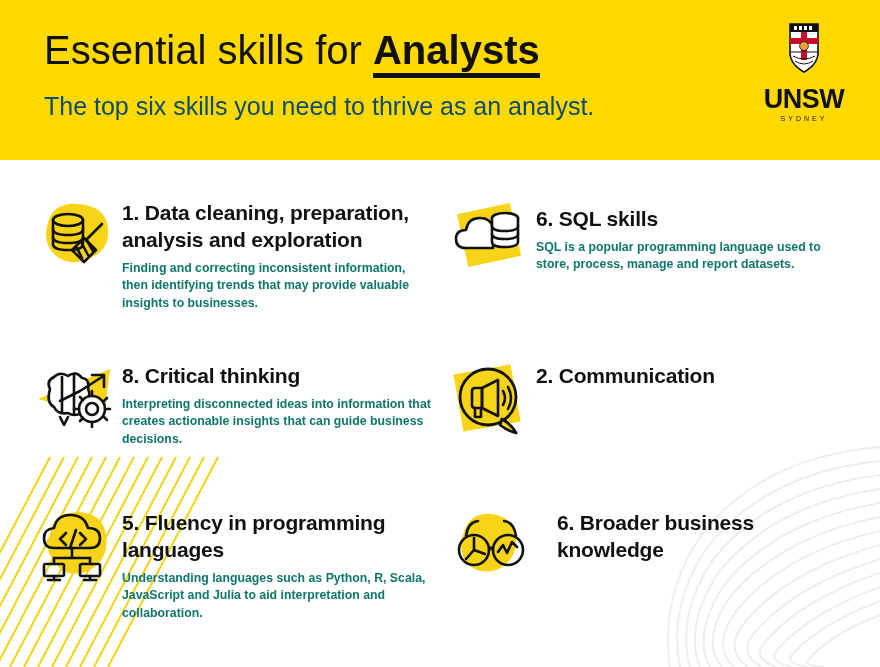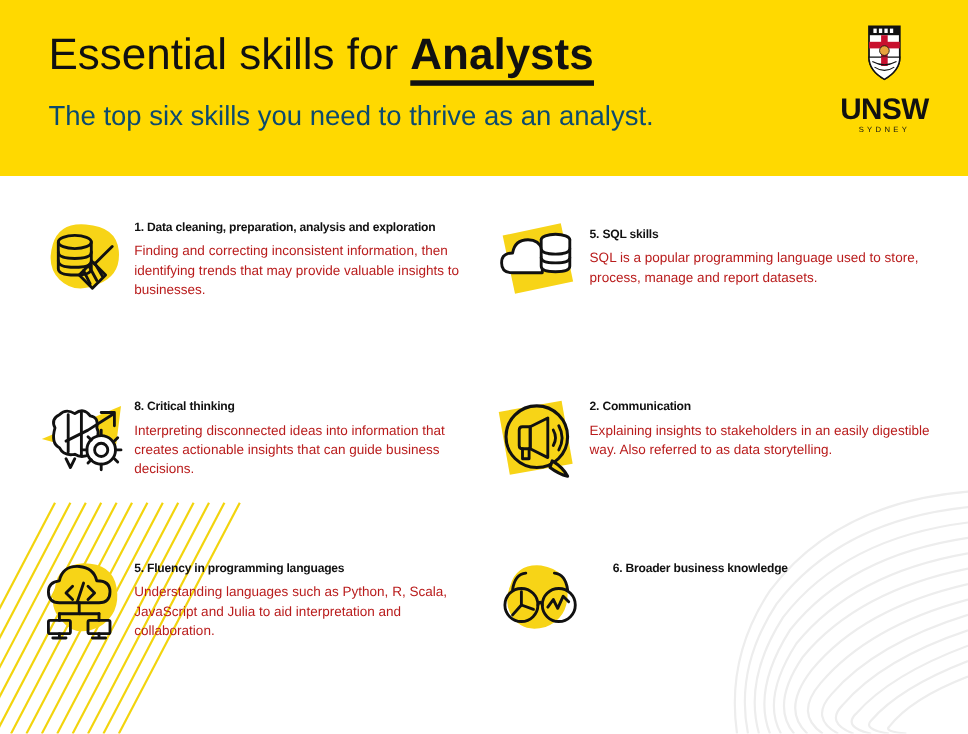"1. Data cleaning, preparation, analysis" .card-title { font-size: 11px -> 21px }
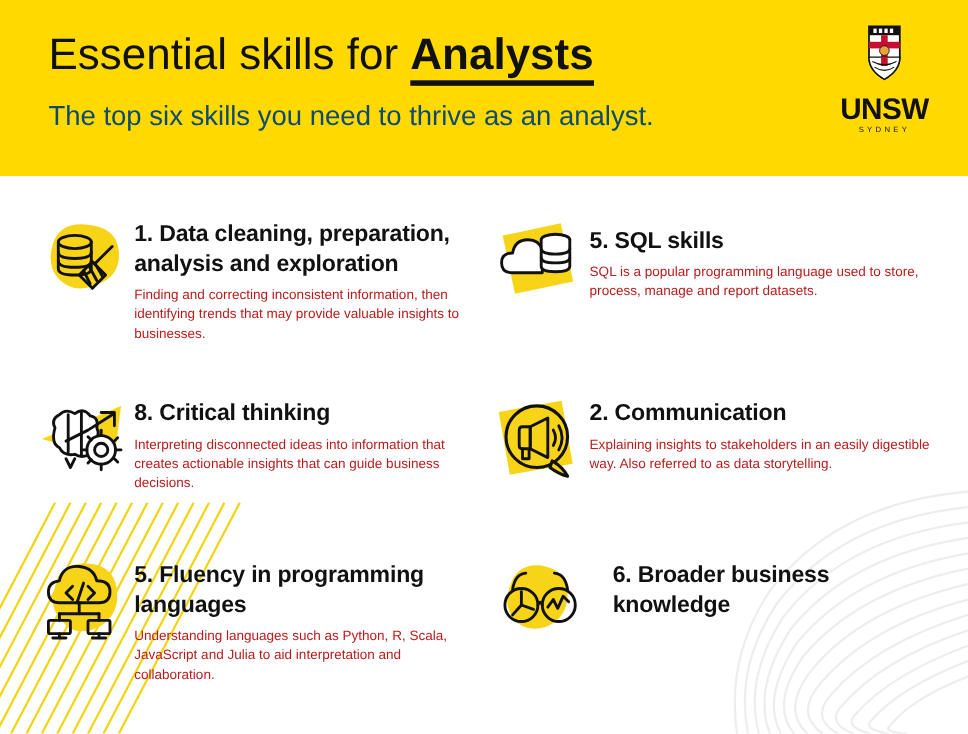"5. SQL skills" h3.card-title { text: 5 -> 6 }
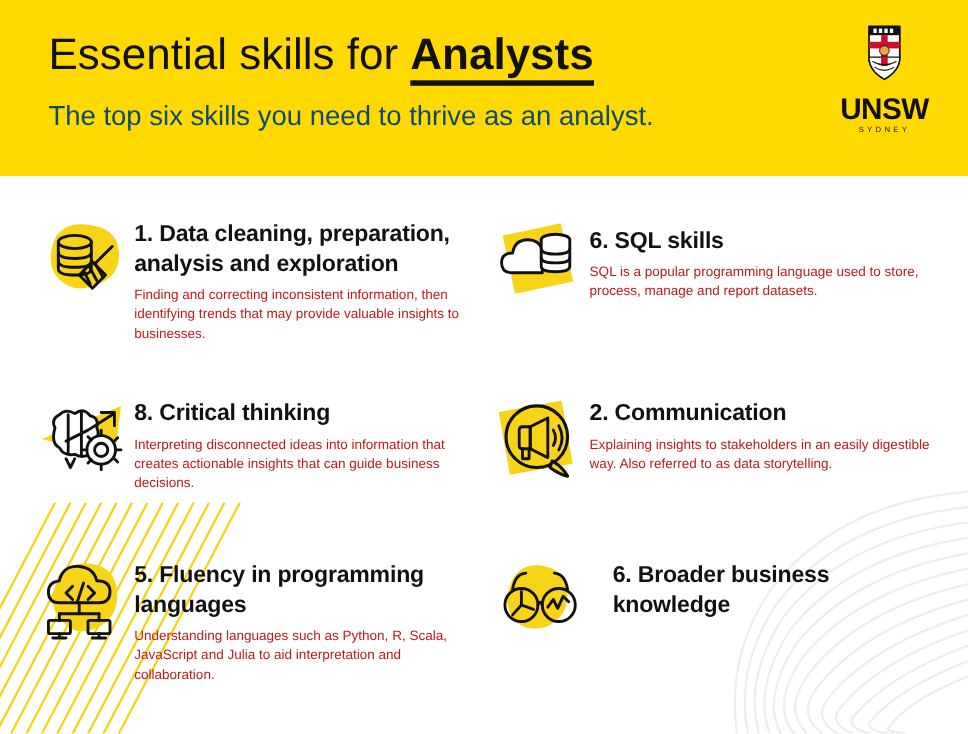"SQL is a popular programming" .card-desc { color: #b91c1c -> #0f766e; font-weight: 400 -> 700 }
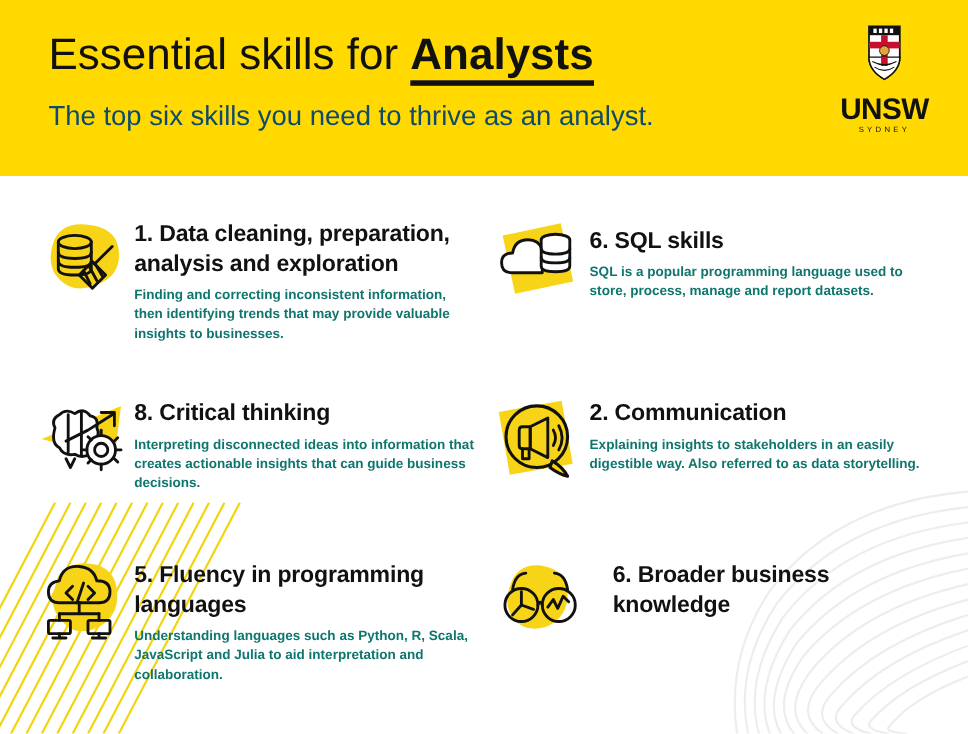"Explaining insights to stakeholders in" p.card-desc { html: <p>Explaining insights to stakeholders in an easily digestible way. Also referred to as data storytelling.</p> -> none }
